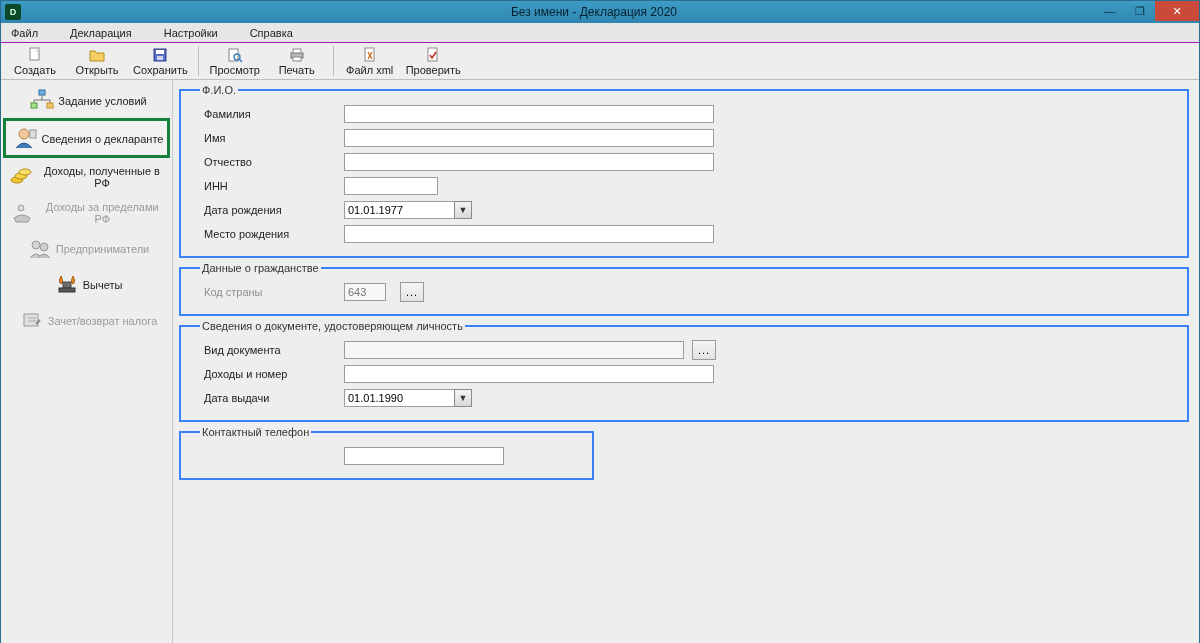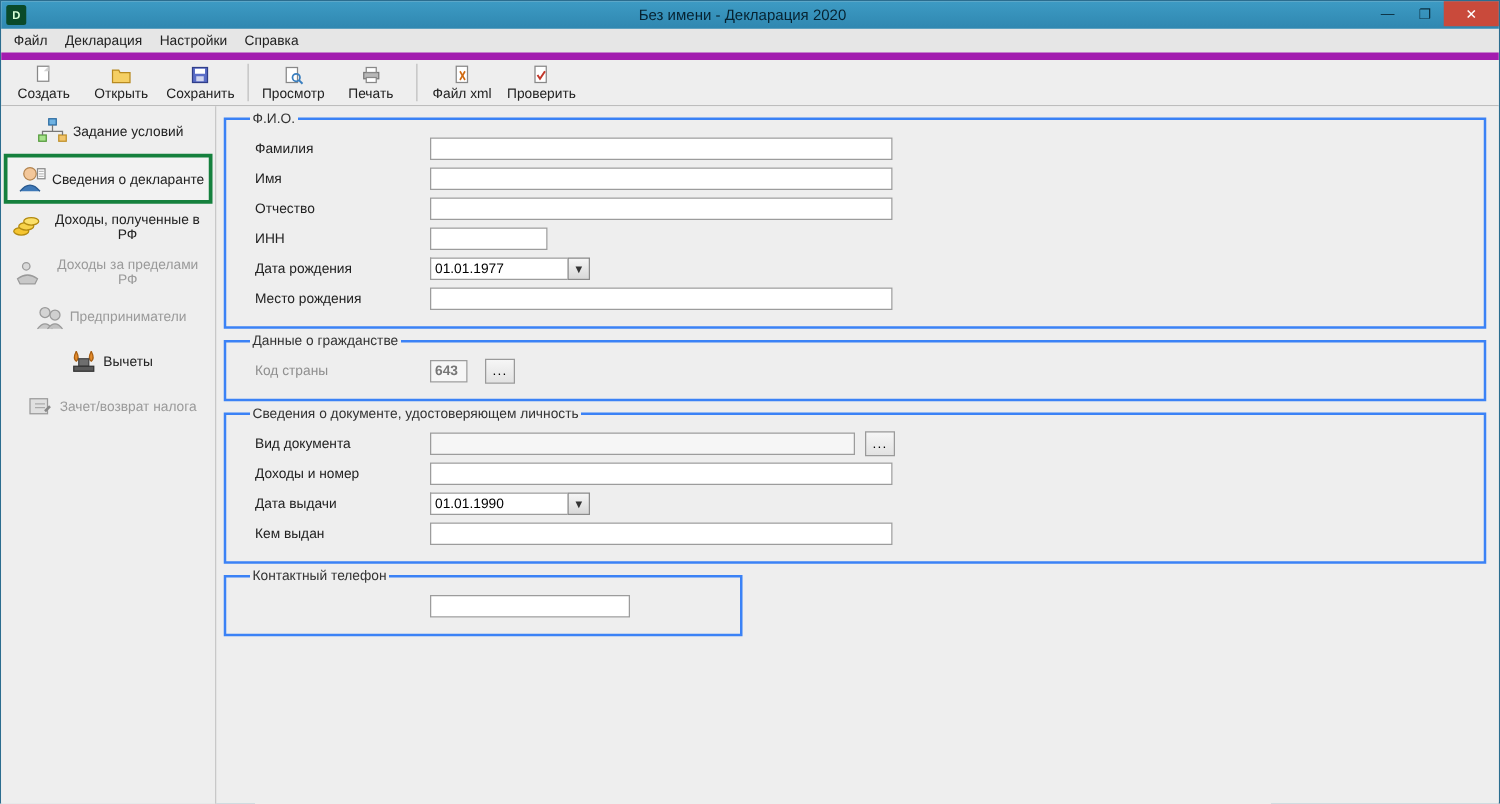"Файл" .menubar { border-bottom: 6px solid #a21caf -> 1px solid #a21caf; gap: 2px -> 20px }
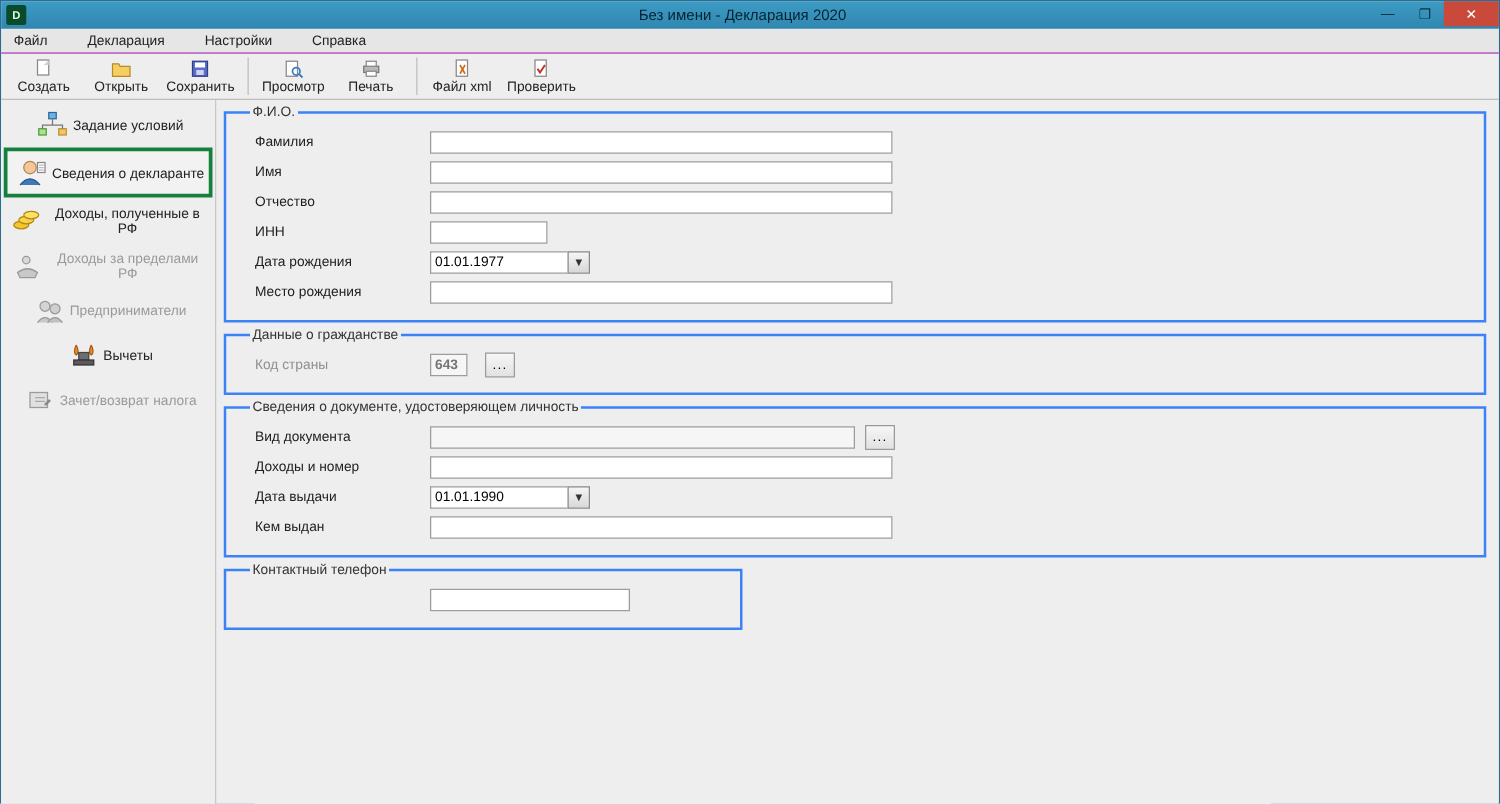"643" .w-code { font-weight: bold -> none; width: 30px -> 42px }
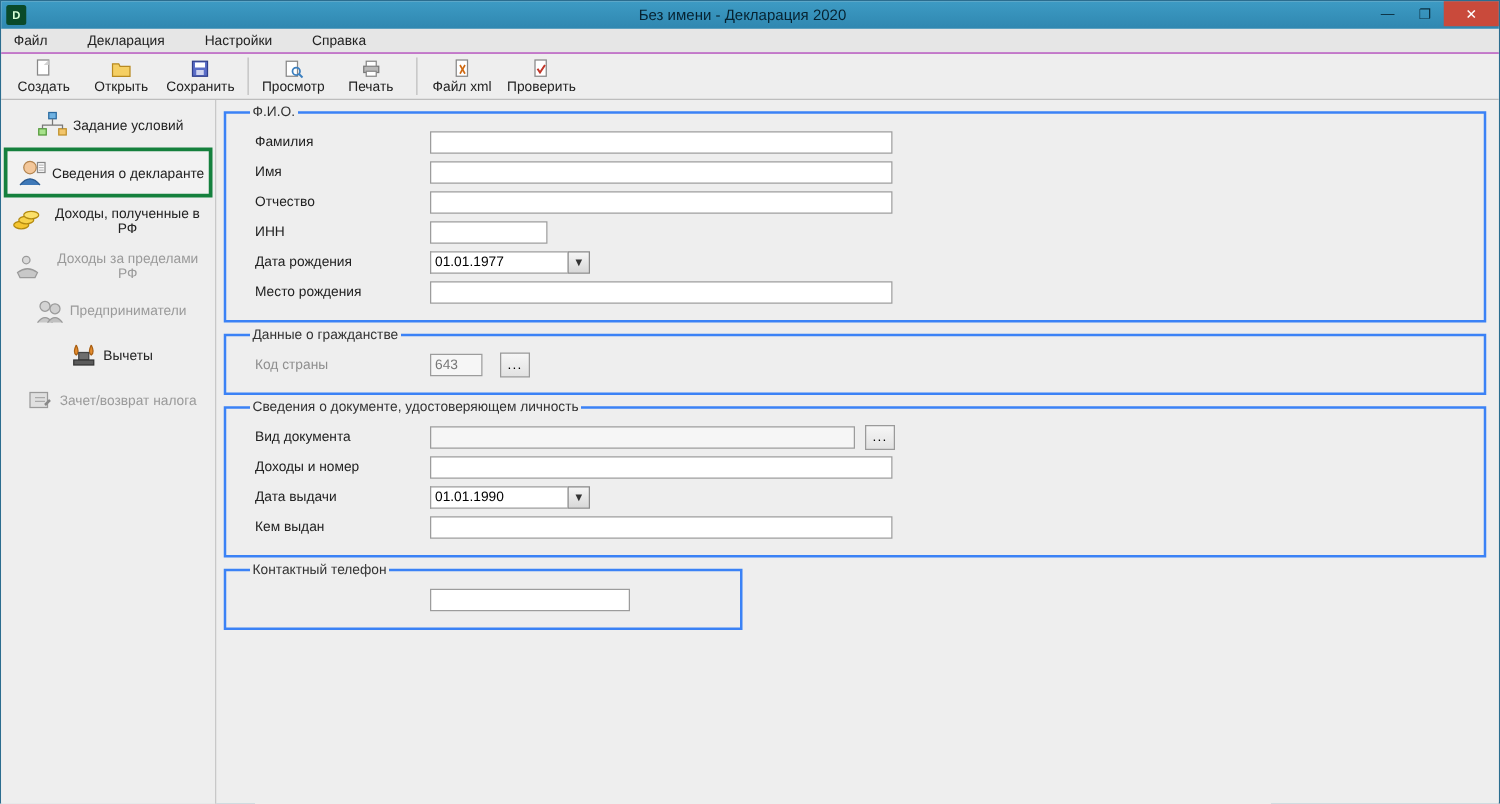"Кем выдан" div.row { html: <div> <span>Кем выдан</span> <input> </div> -> none }
